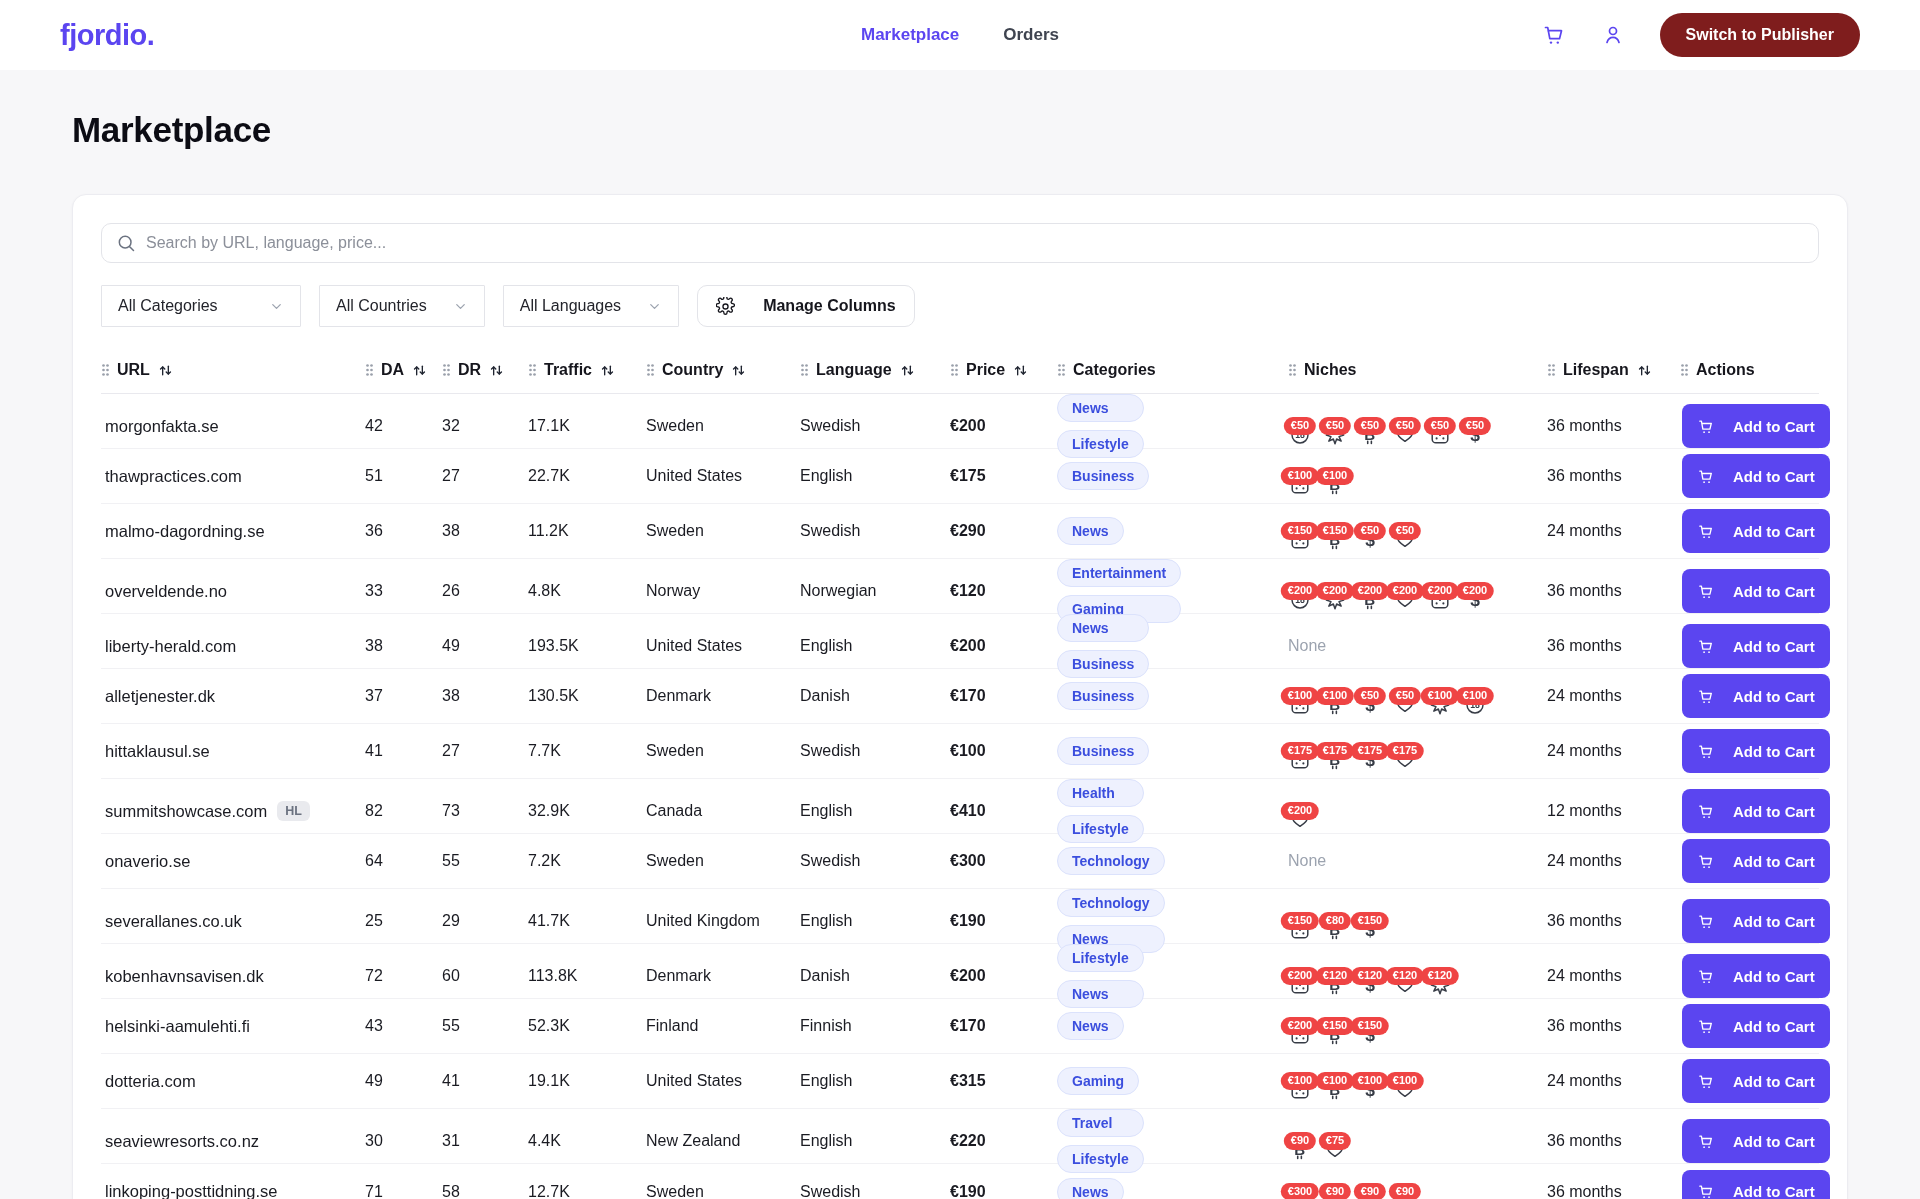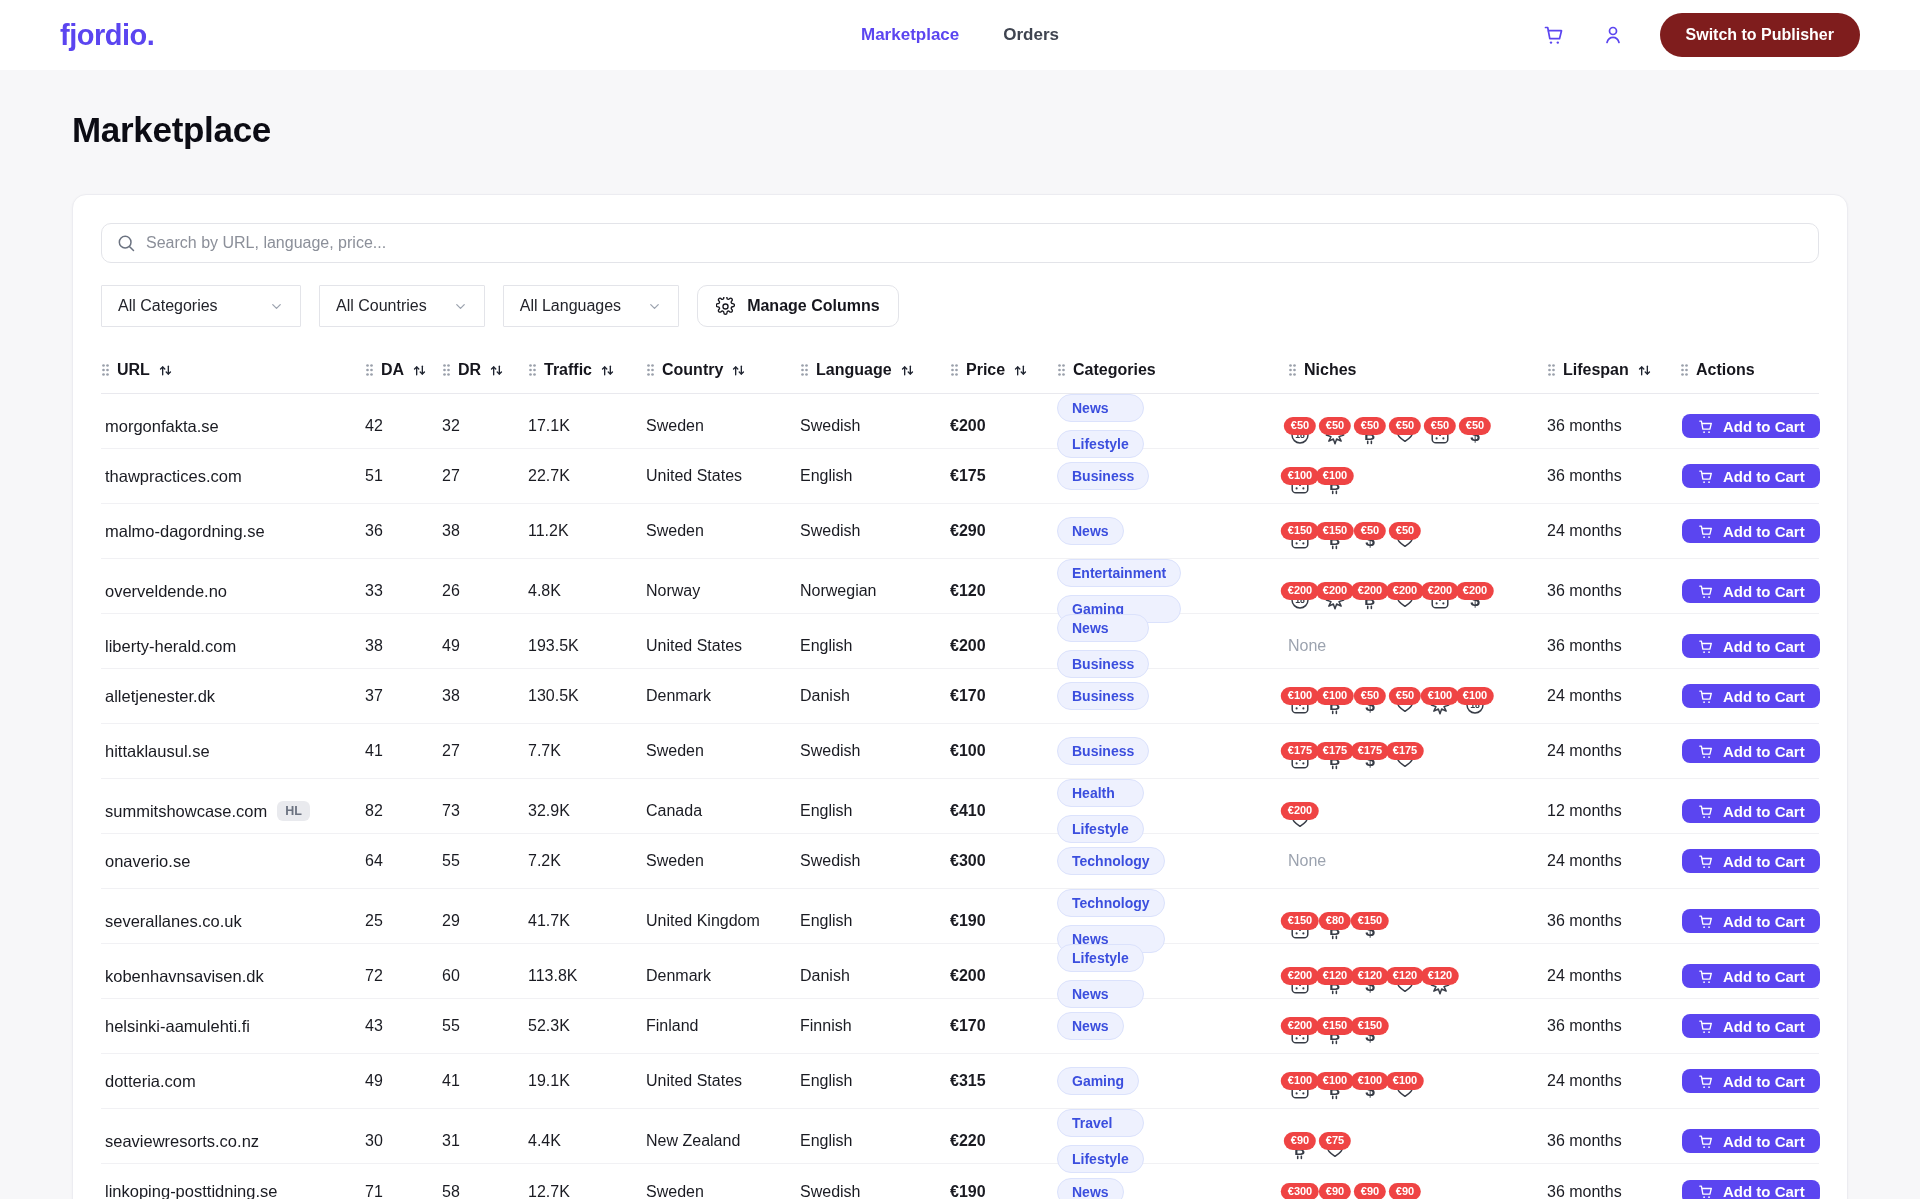"Manage Columns" .manage-btn { gap: 12px -> 28px }
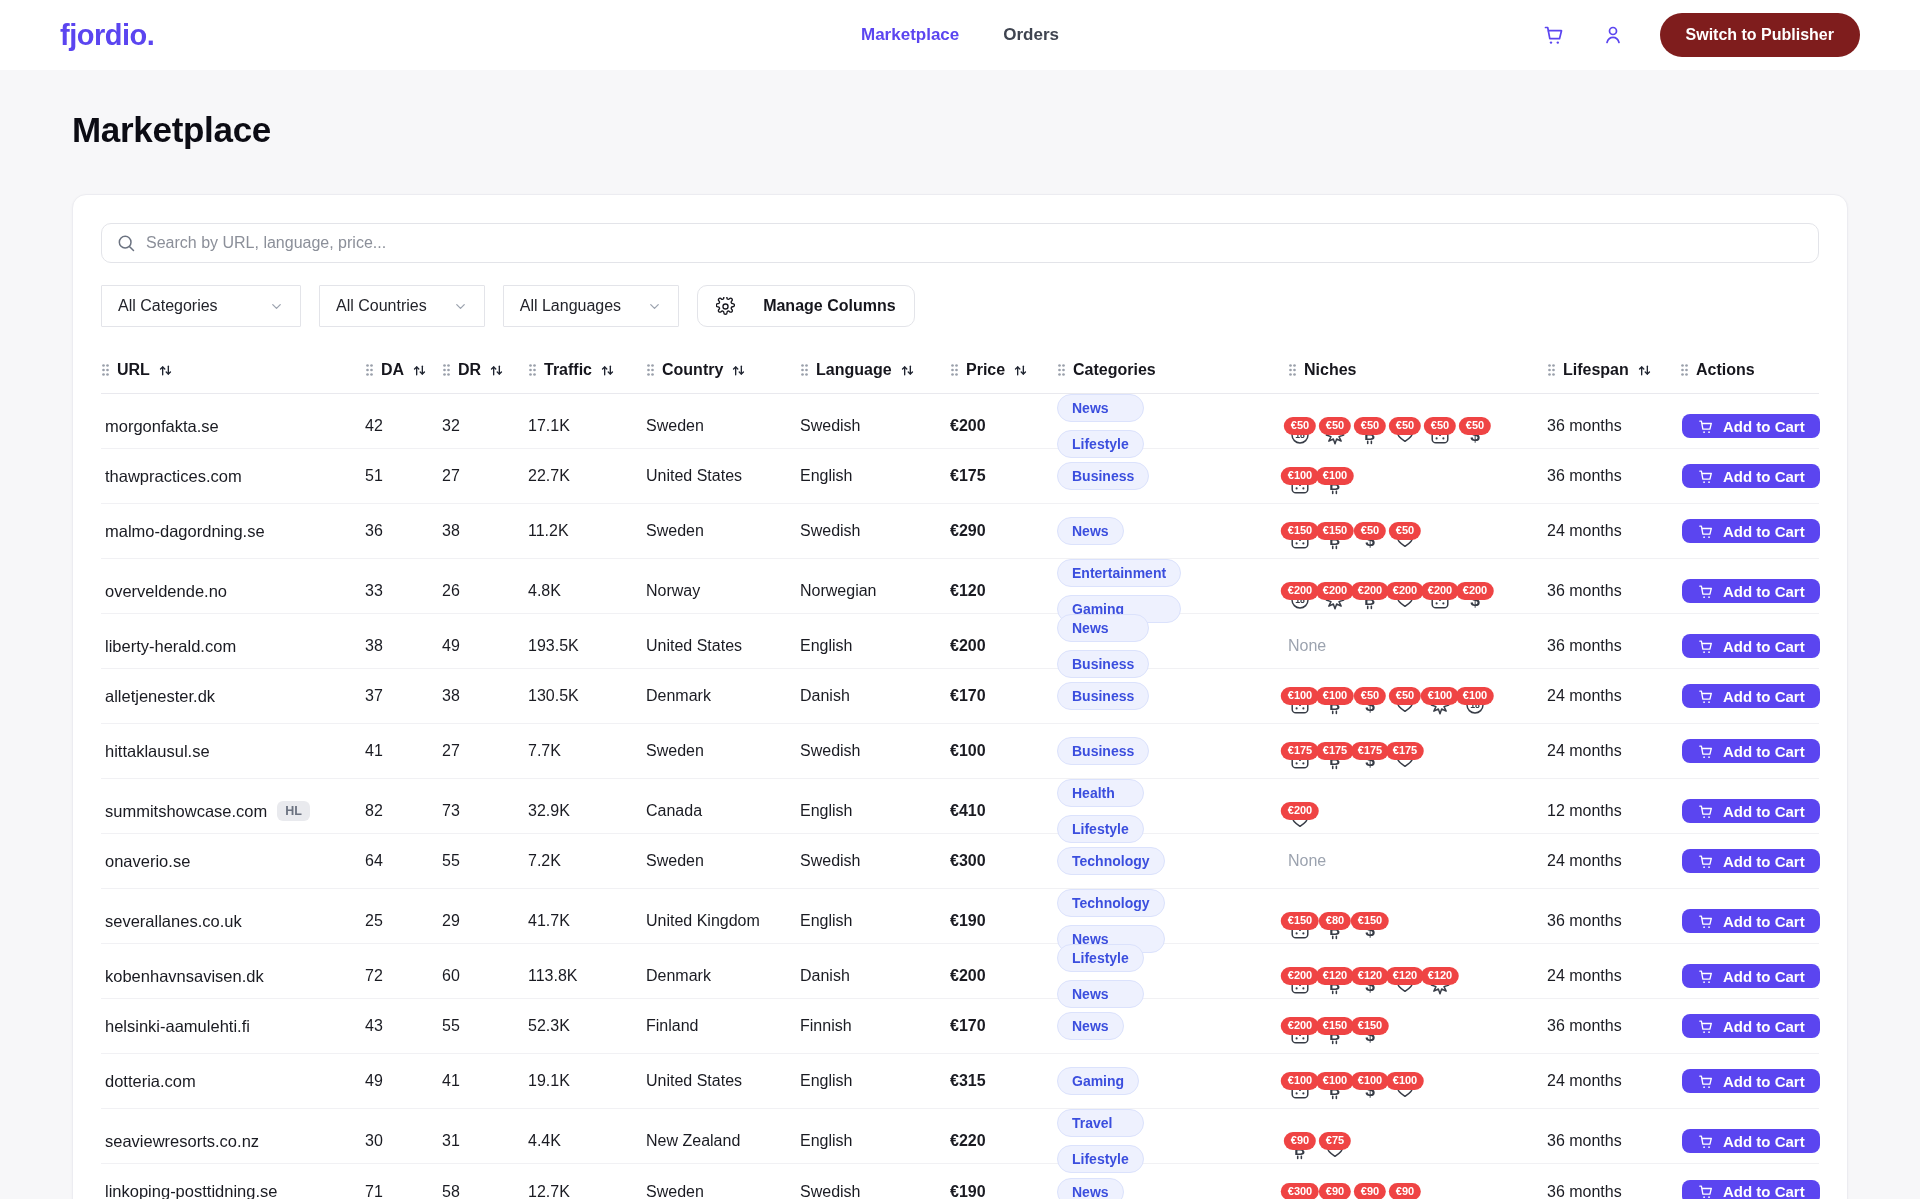"Add to Cart" .cart-btn { gap: 9px -> 19px; height: 24px -> 44px }
